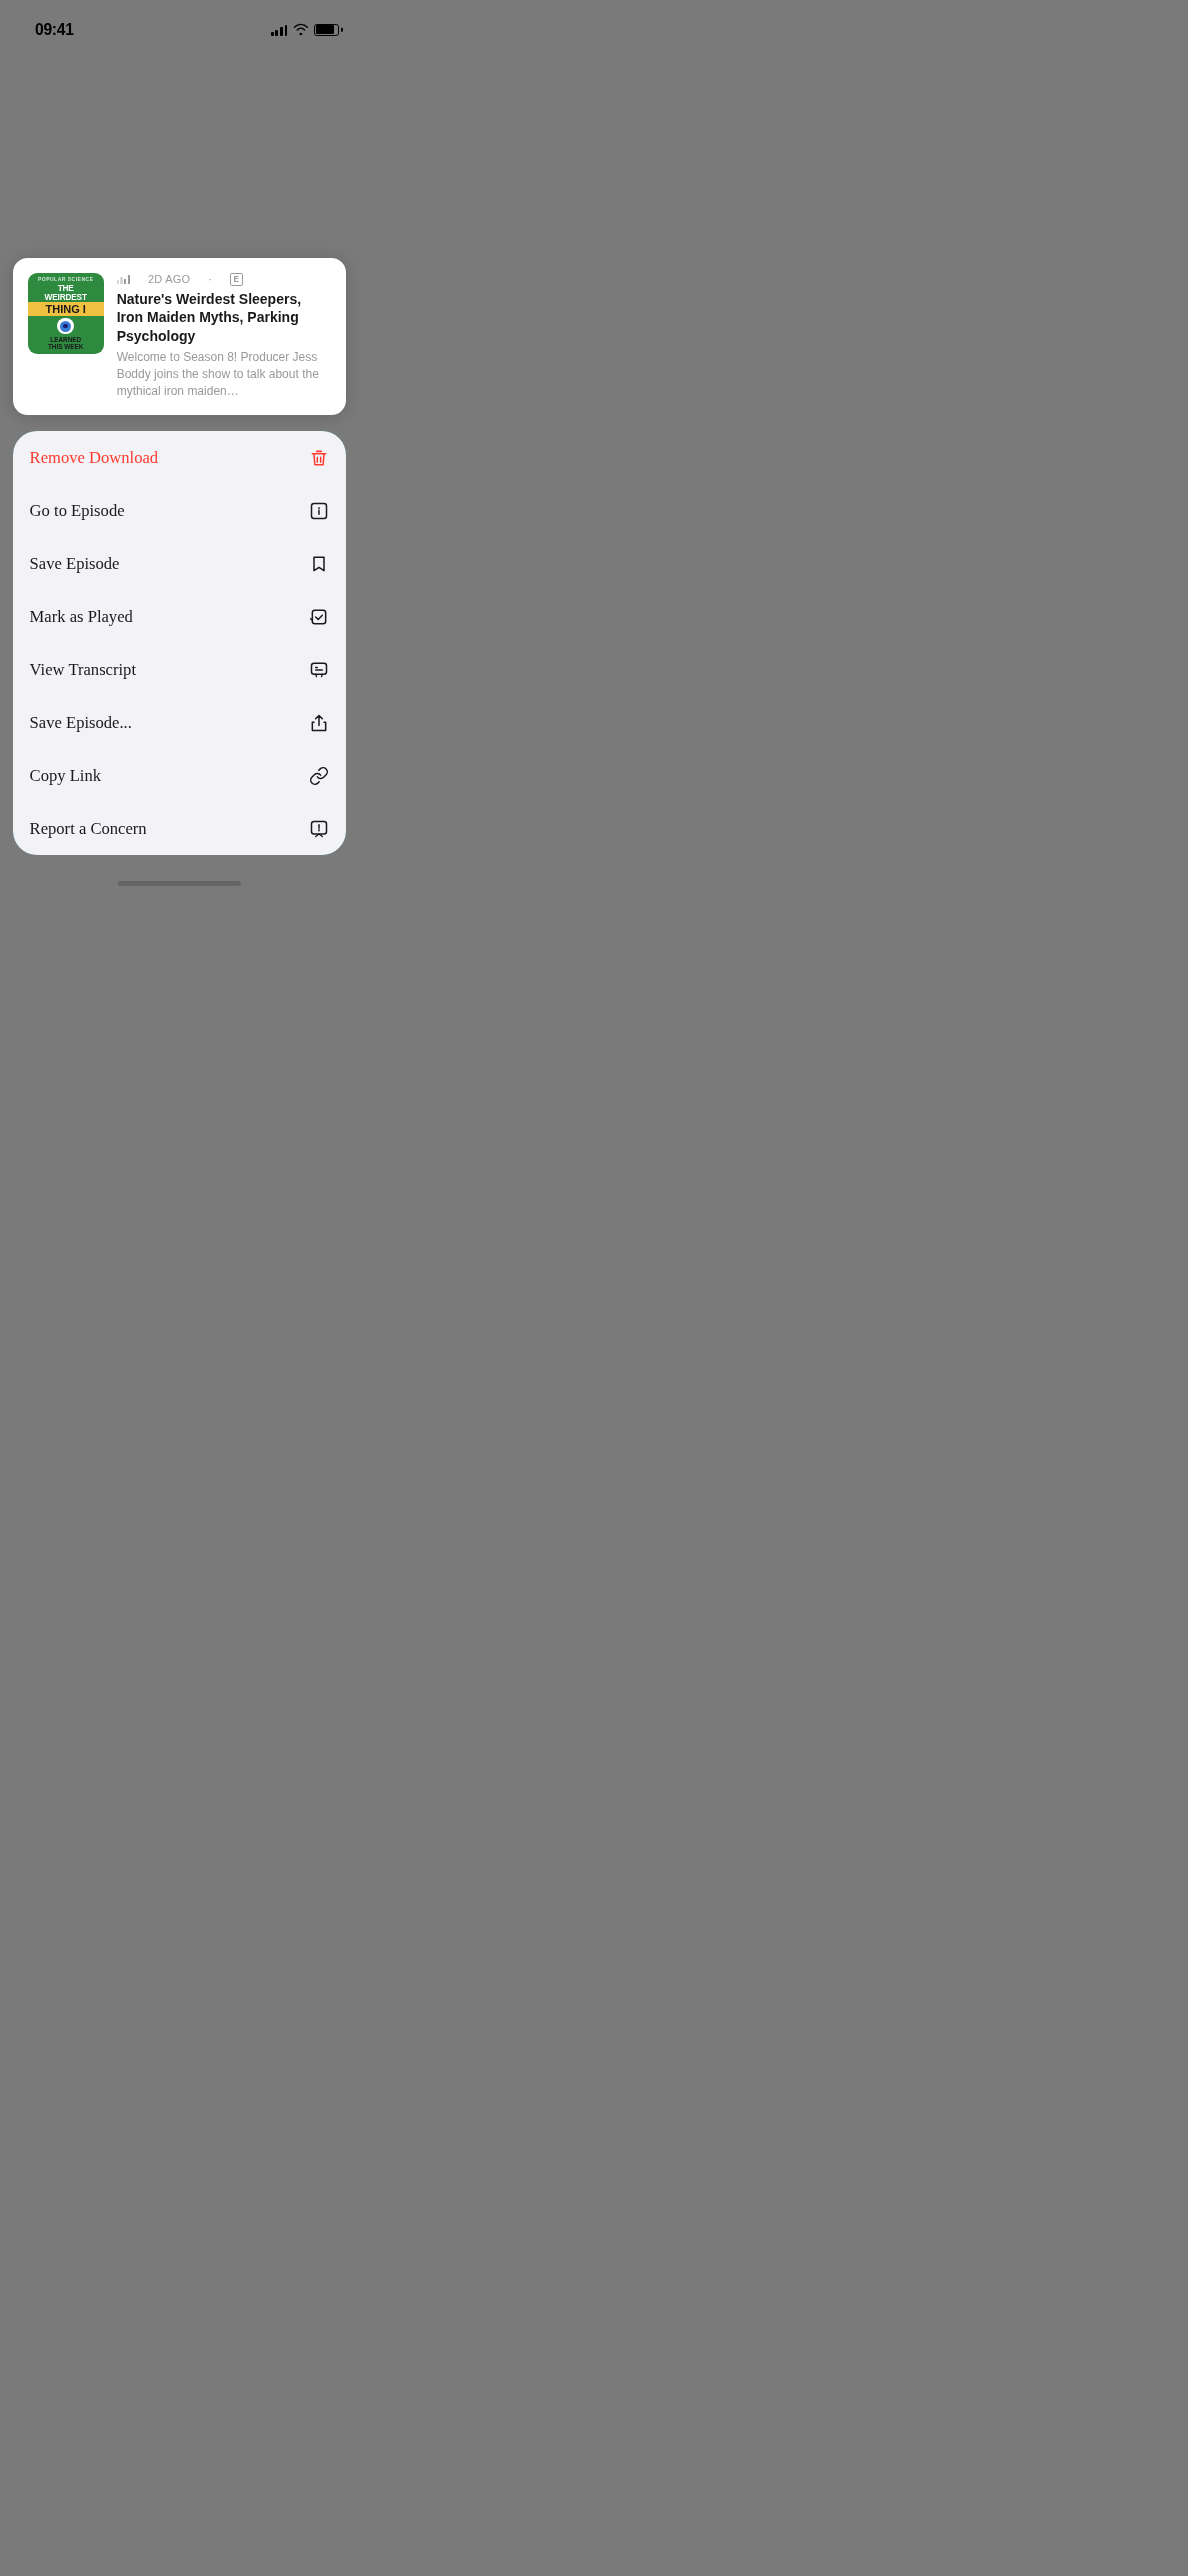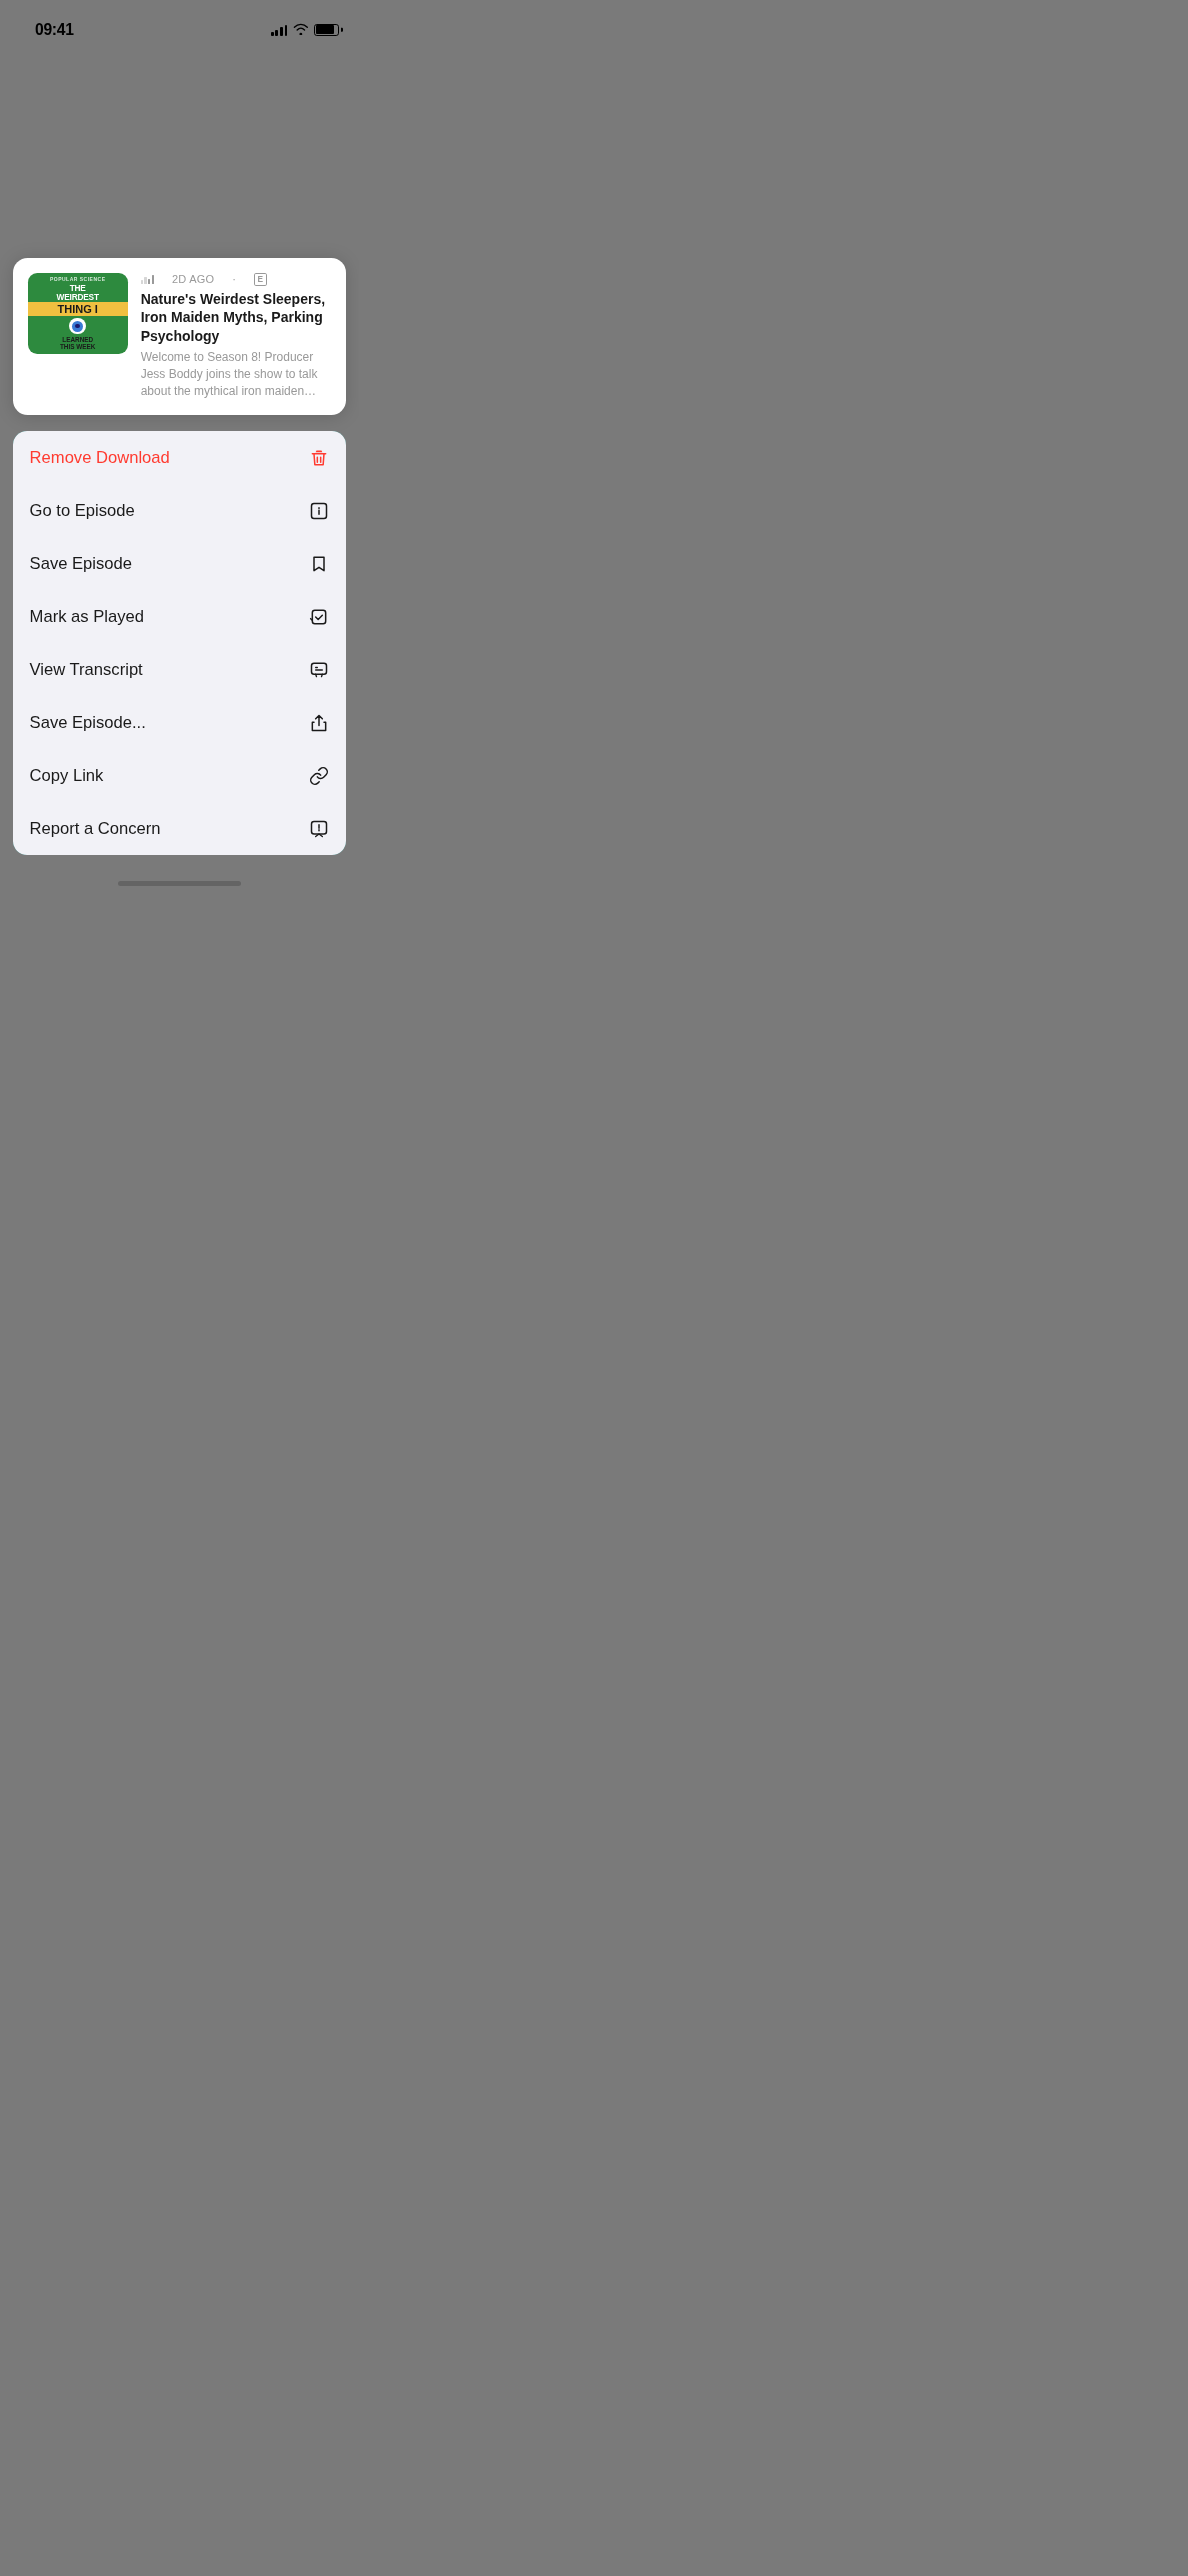"THE" .episode-artwork { width: 100px -> 76px }
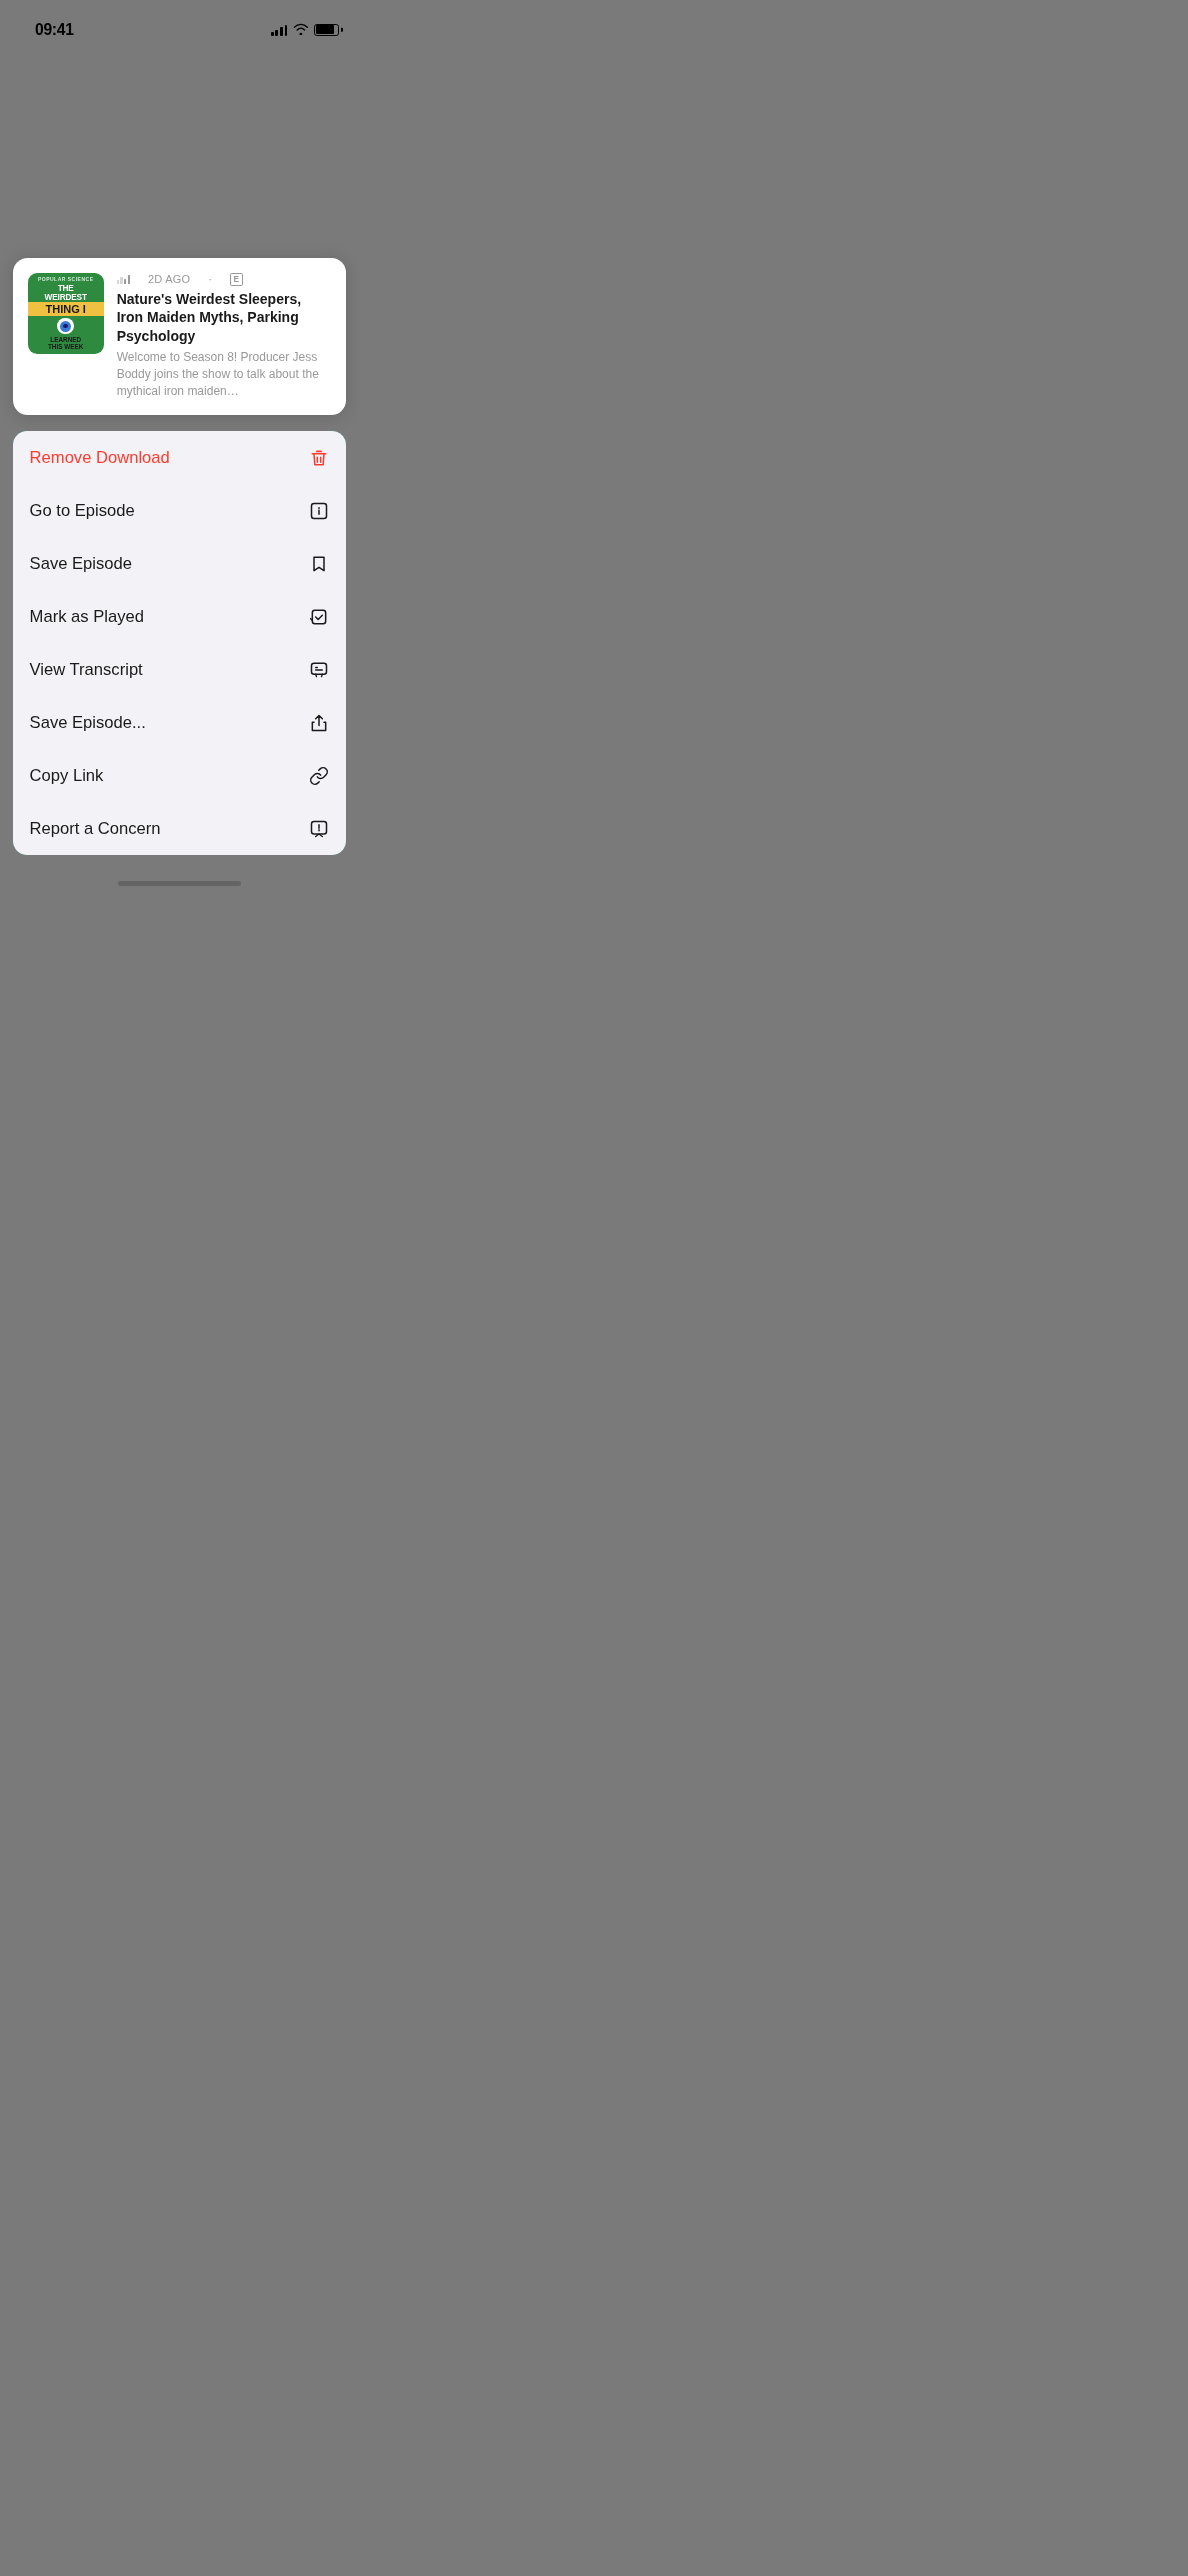"Remove Download" .context-menu { border-radius: 14px -> 24px; font-family: none -> Liberation Serif, serif }
